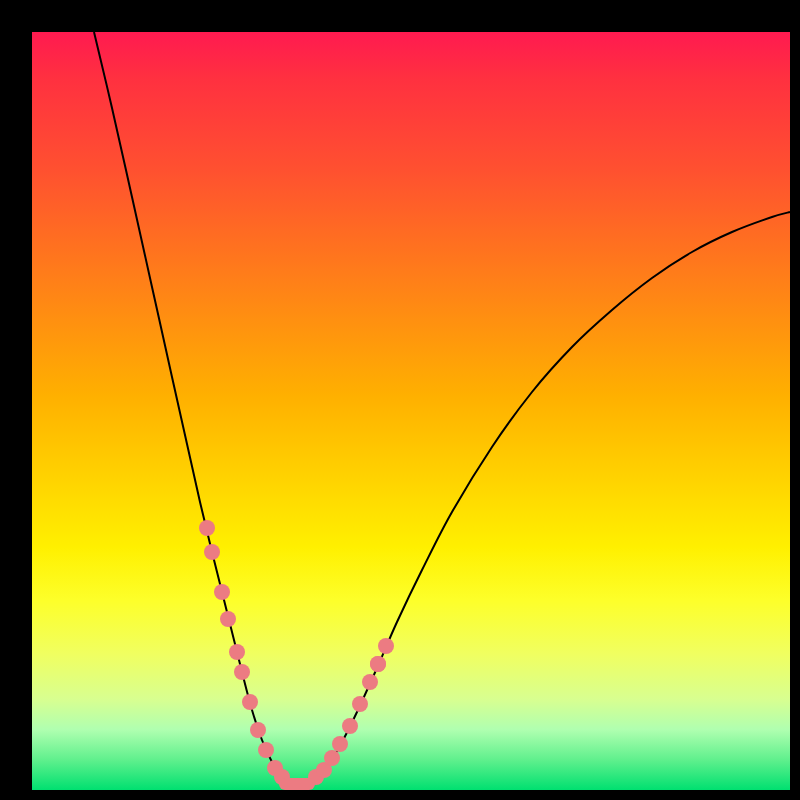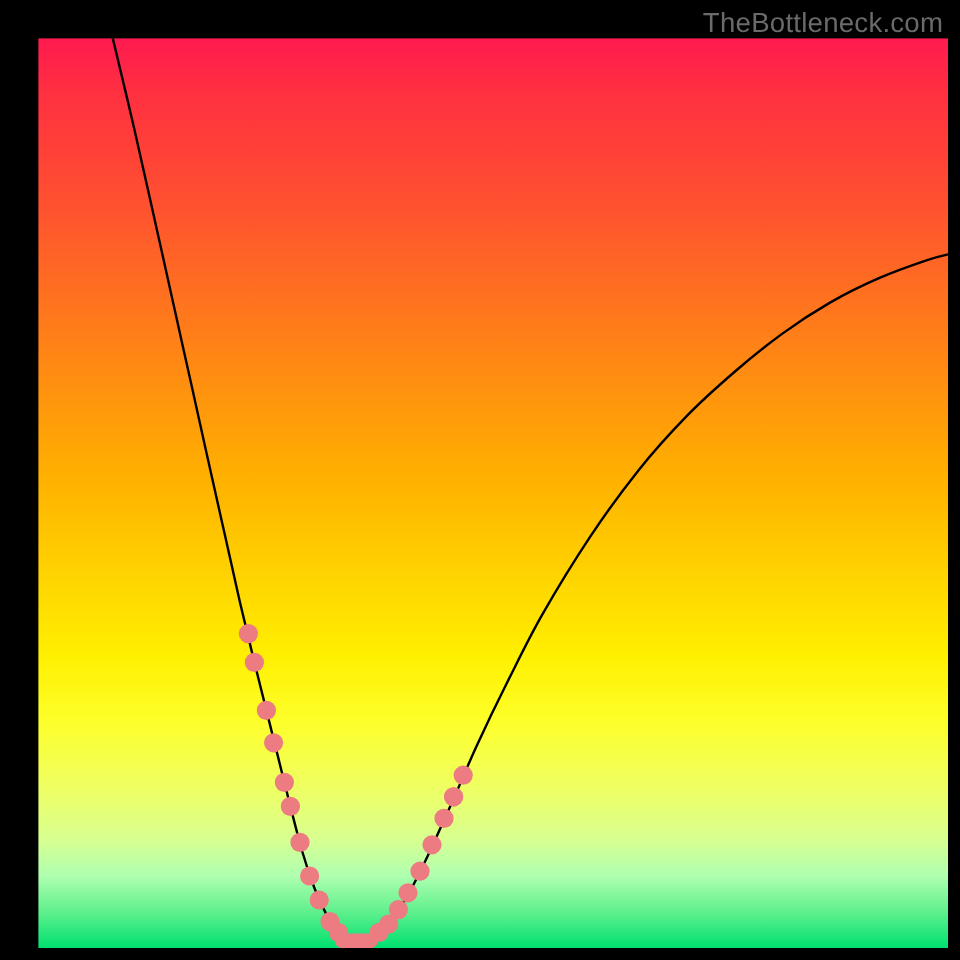"TheBottleneck.com" div.watermark { html: <div>TheBottleneck.com</div> -> none }
